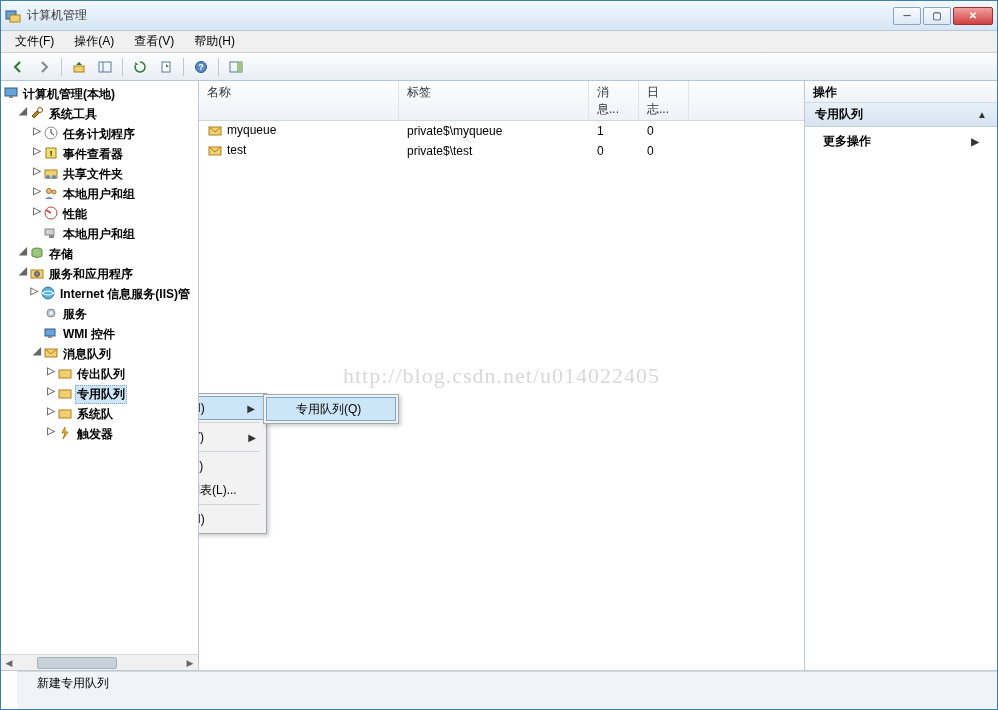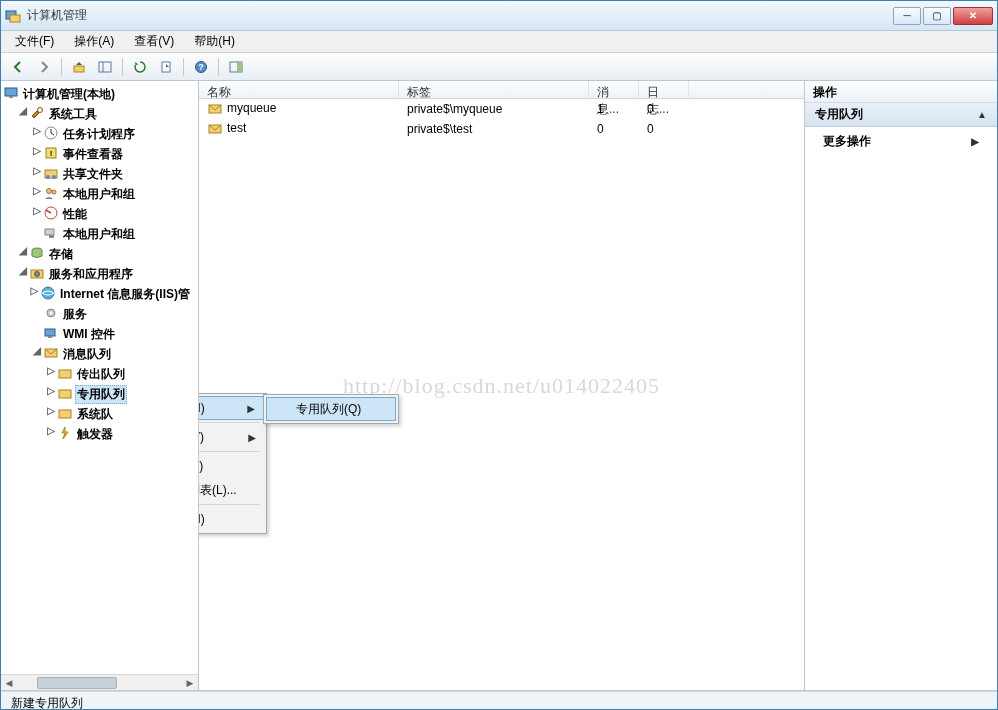"名称" .list-header { height: 18px -> 40px }
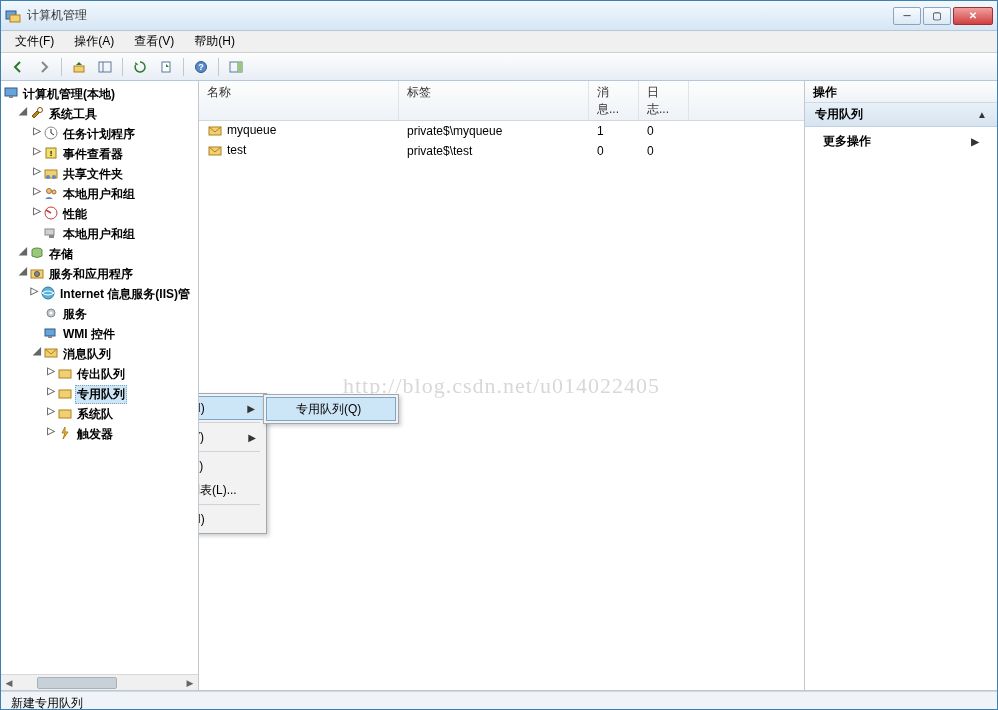"新建专用队列" .statusbar { height: 18px -> 38px; margin-left: none -> 16px; padding: 3px 10px -> 3px 20px }
